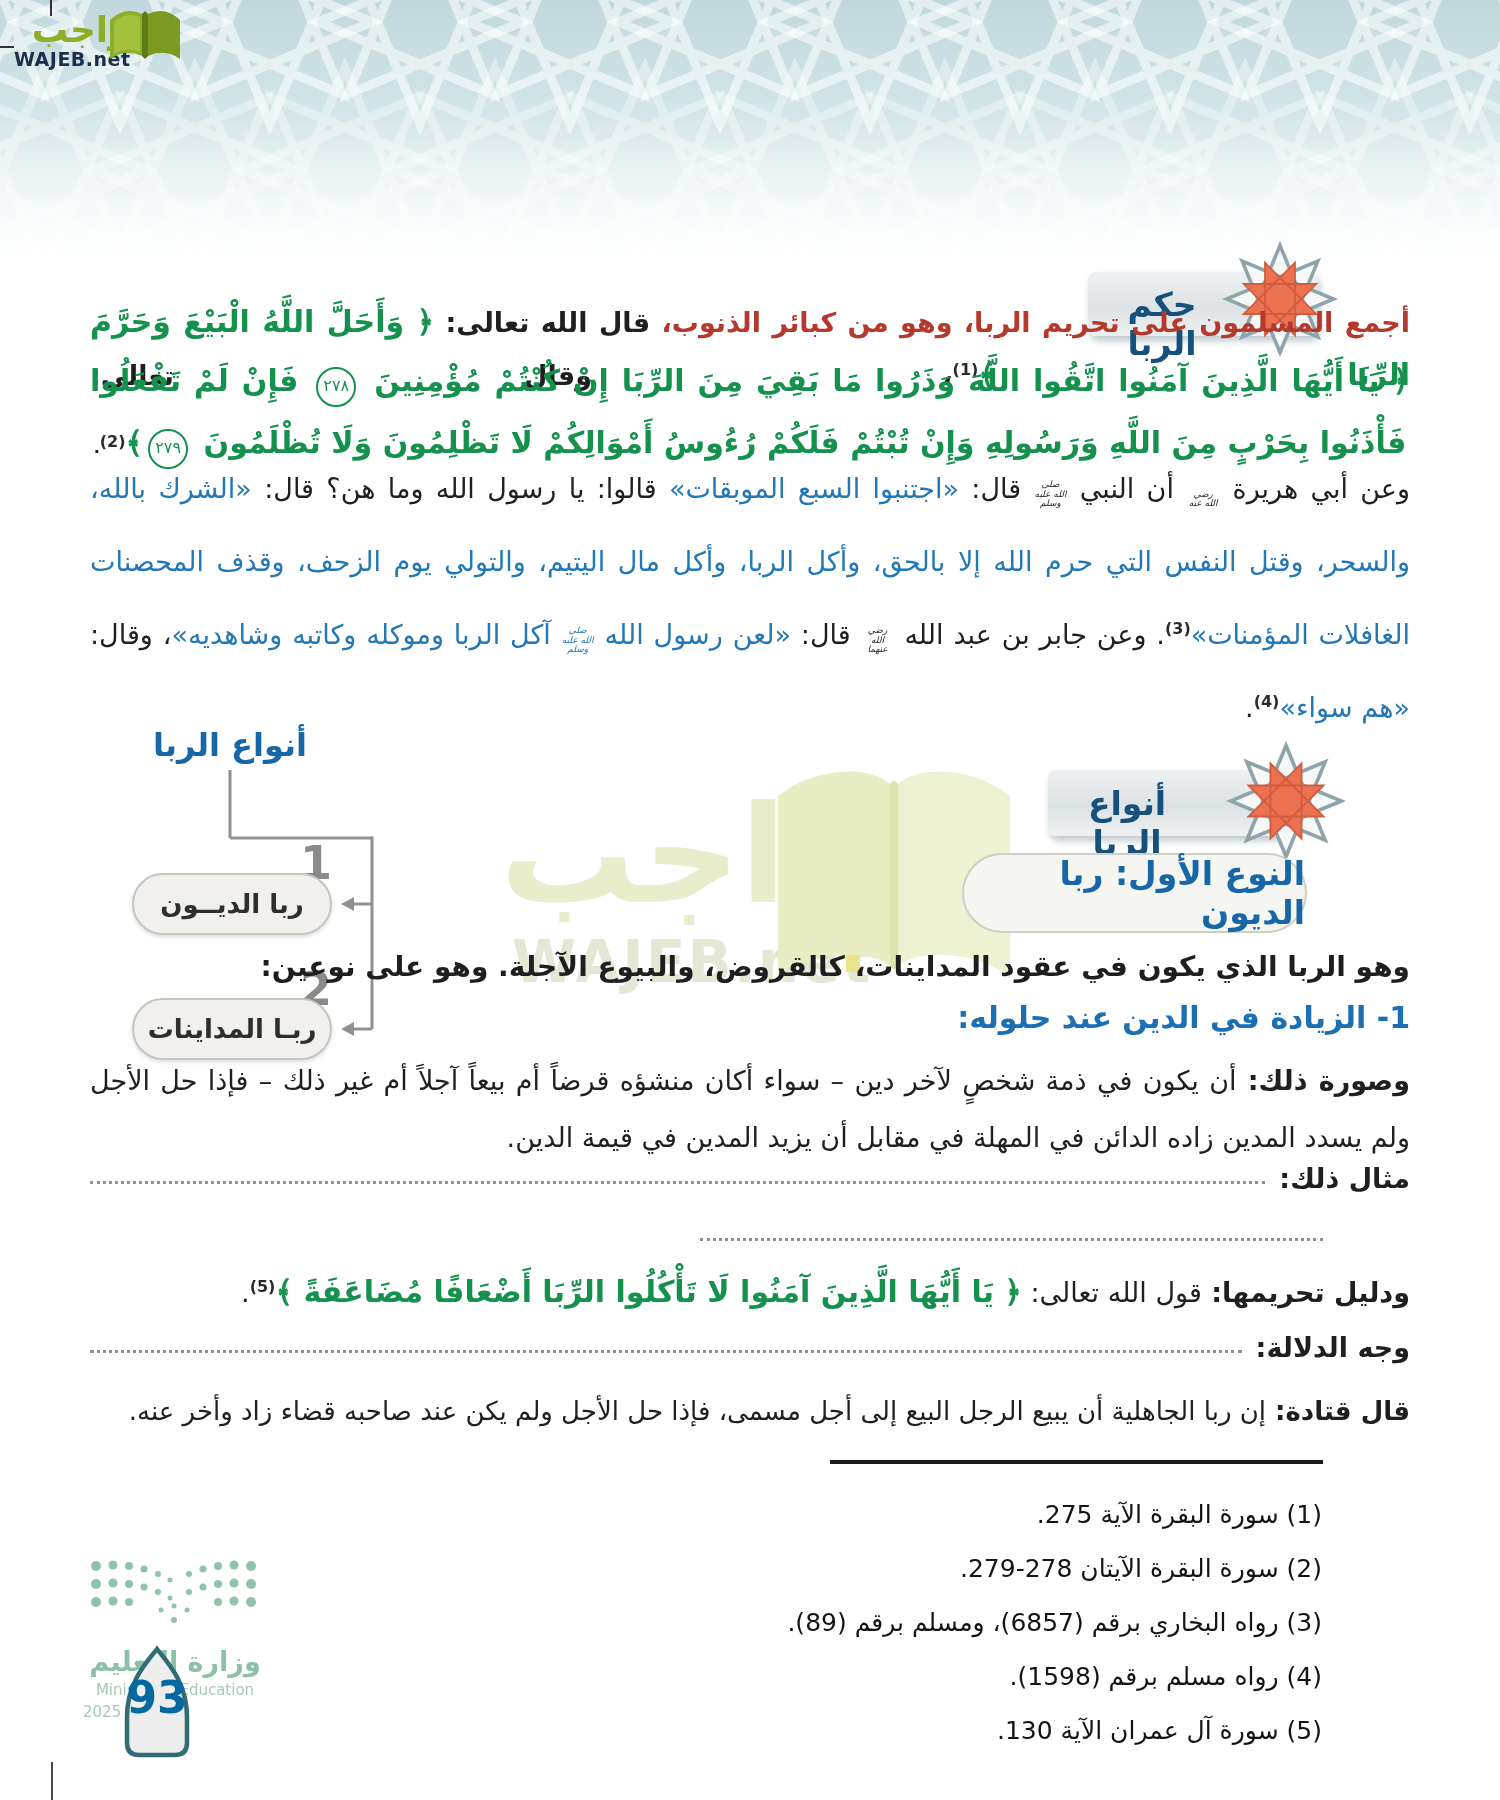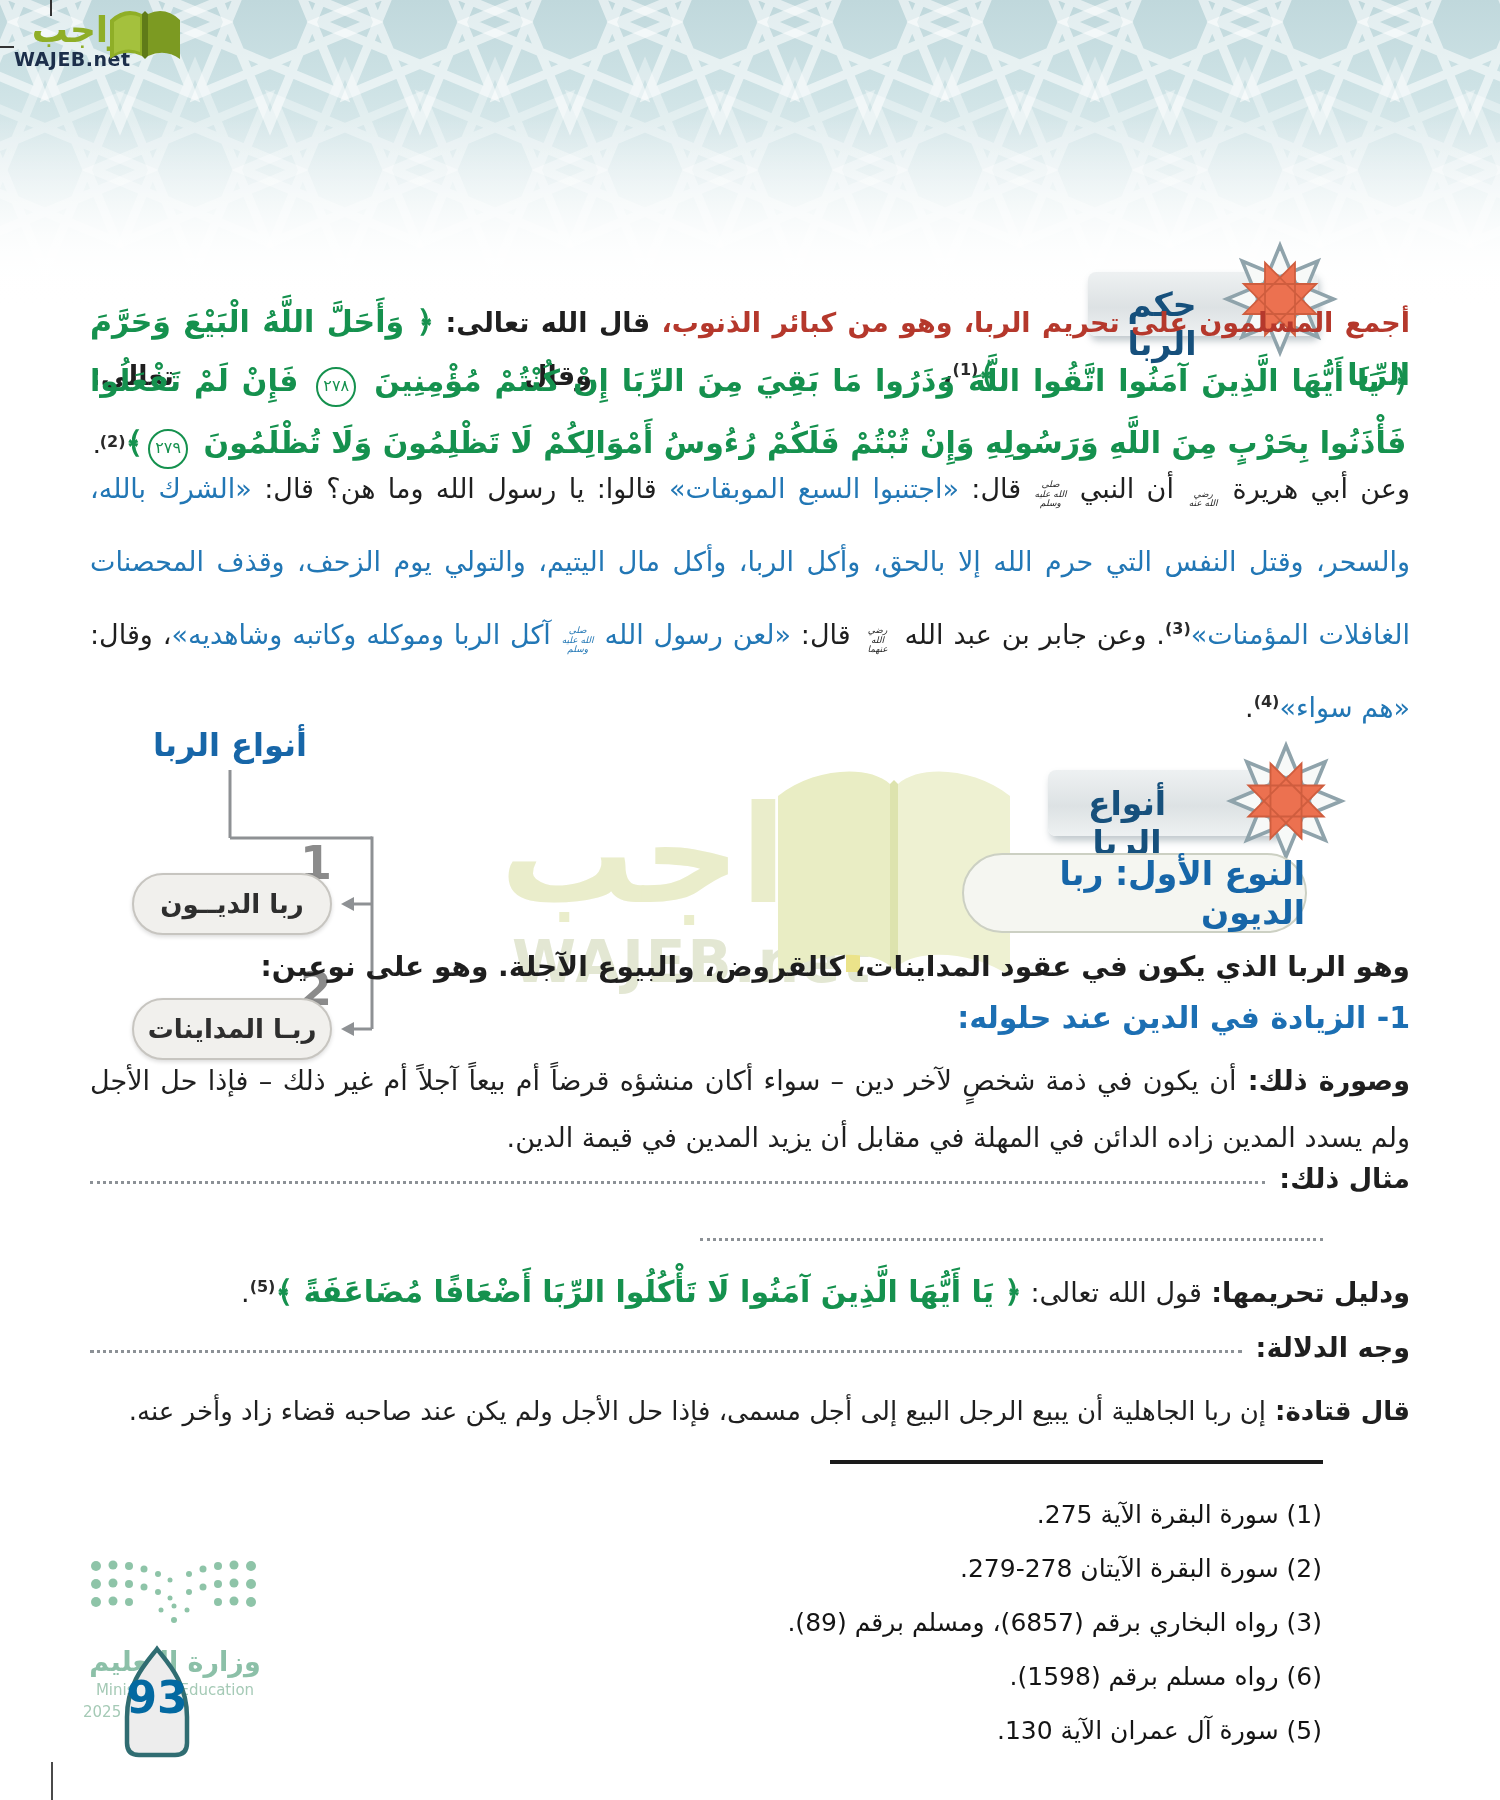"(6) رواه مسلم برقم (1598)." div.fnline { text: 6 -> 4 }
